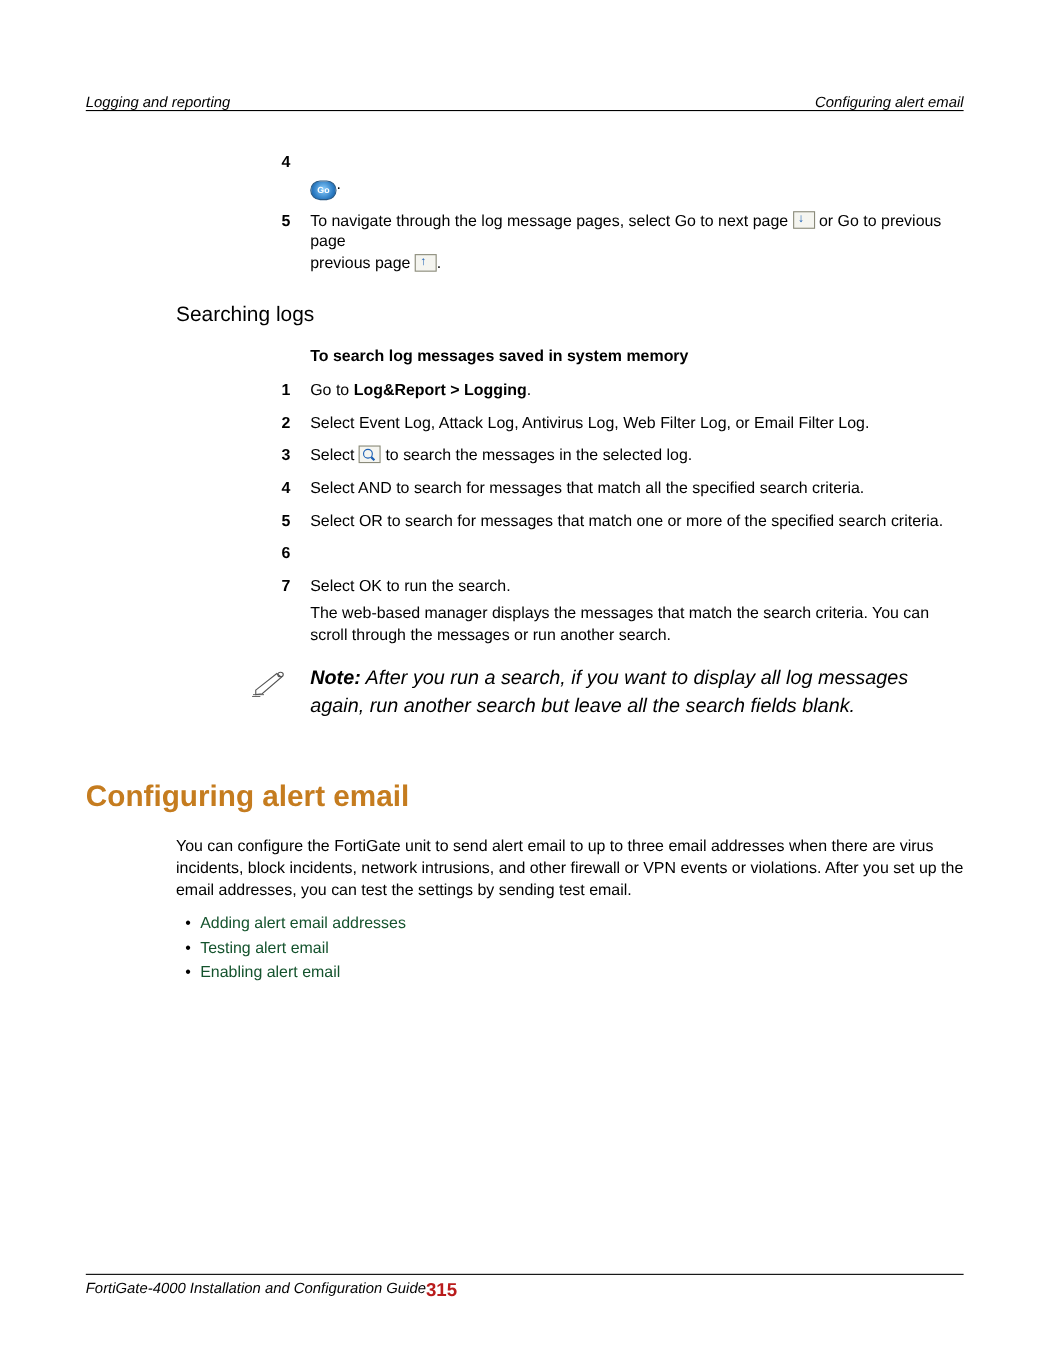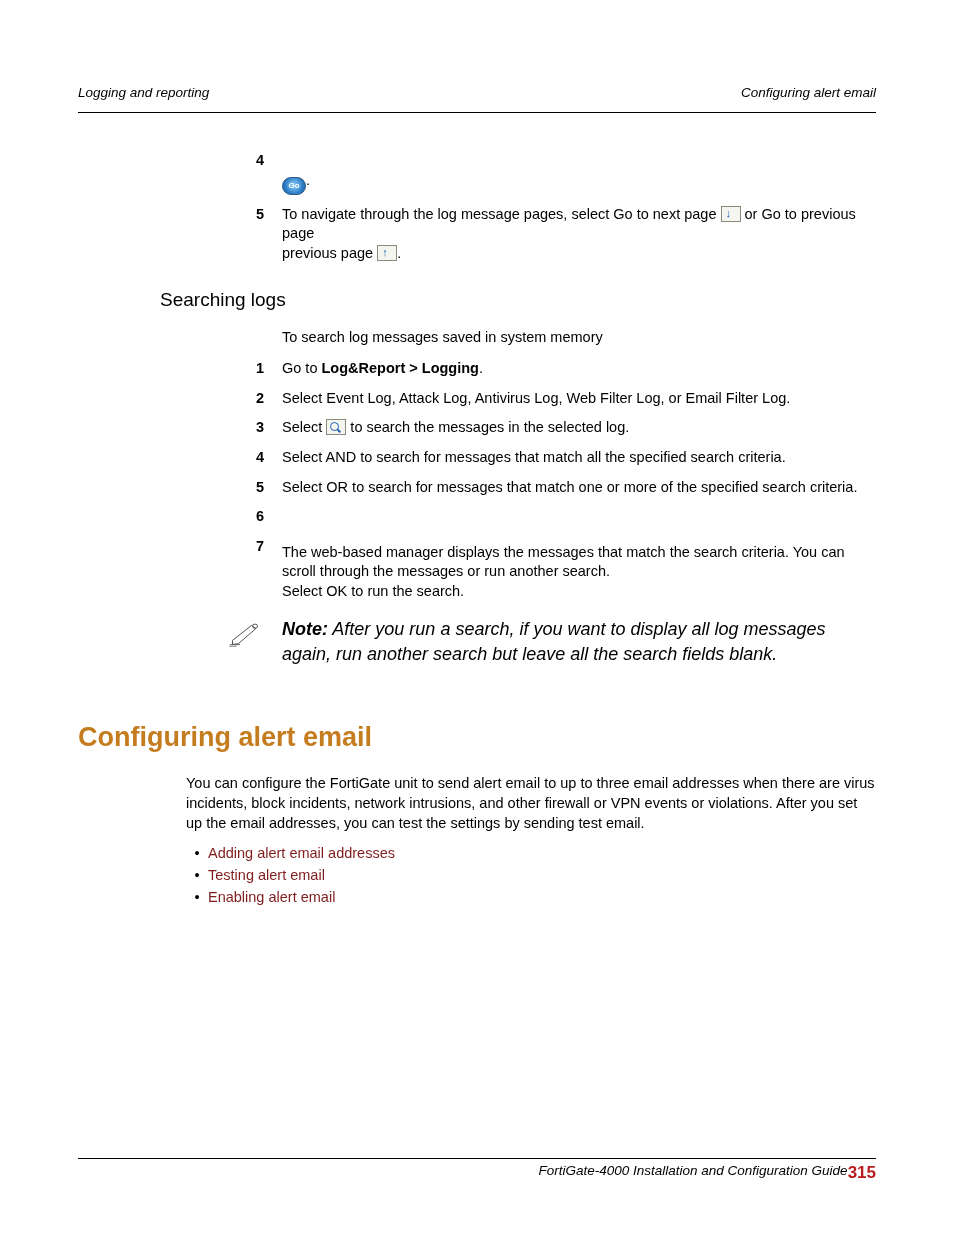"Logging and reporting" .header { padding-bottom: 12px -> 0 }
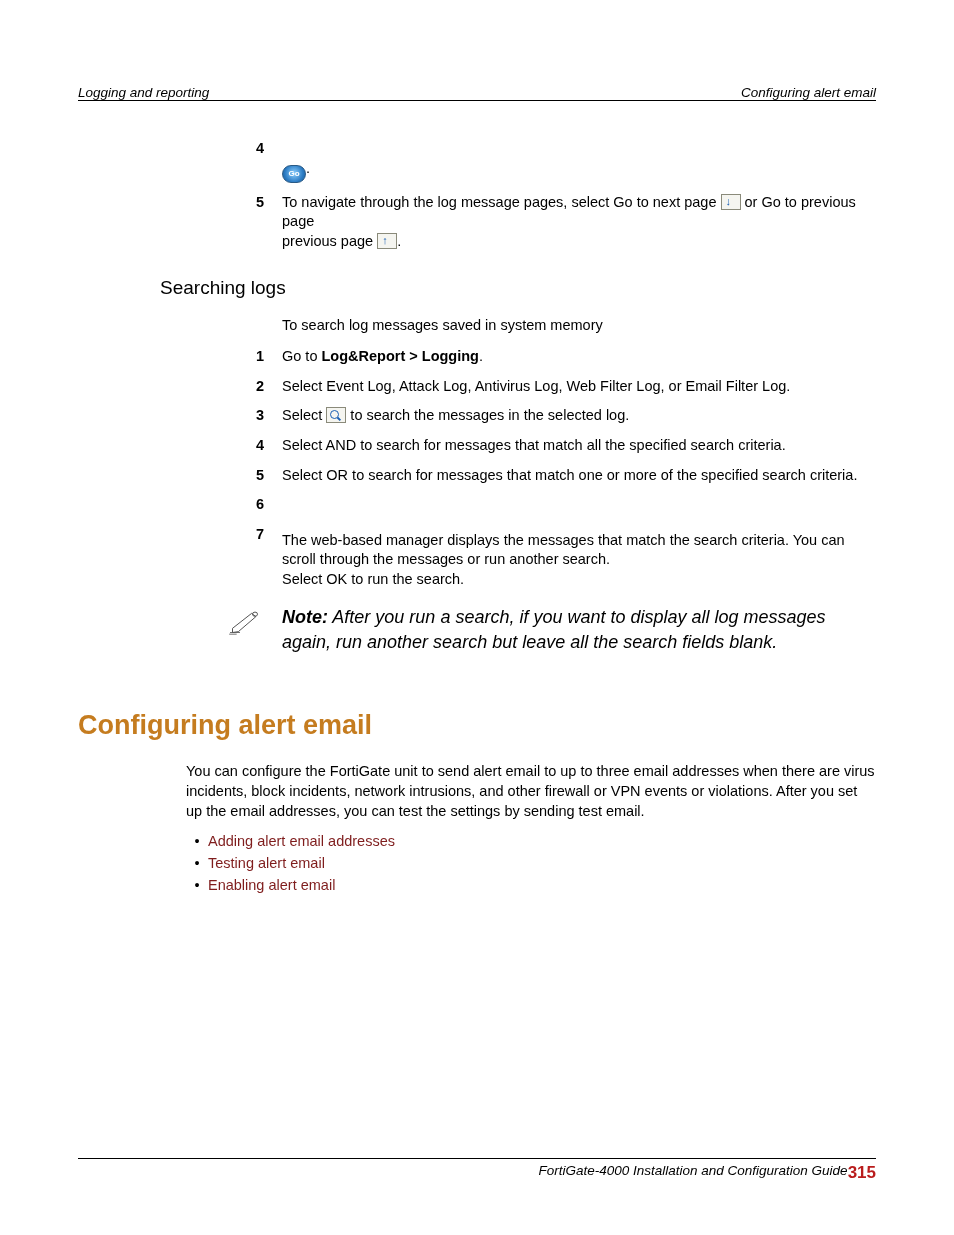"To search log messages saved" .h4-inset { font-weight: normal -> bold }
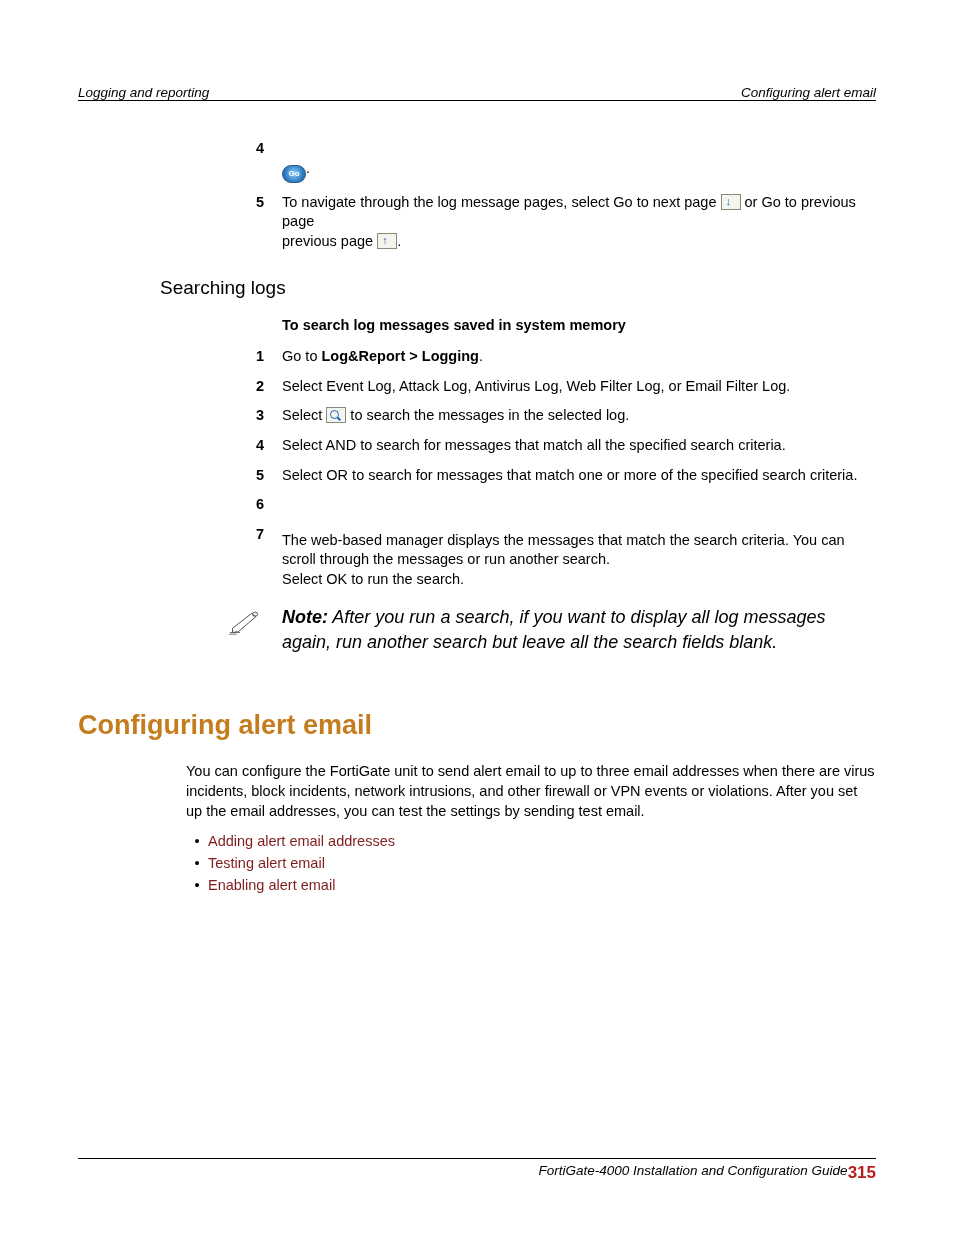"The web-based manager displays the" div { order: before "Select OK to run the" -> after "Select OK to run the" }
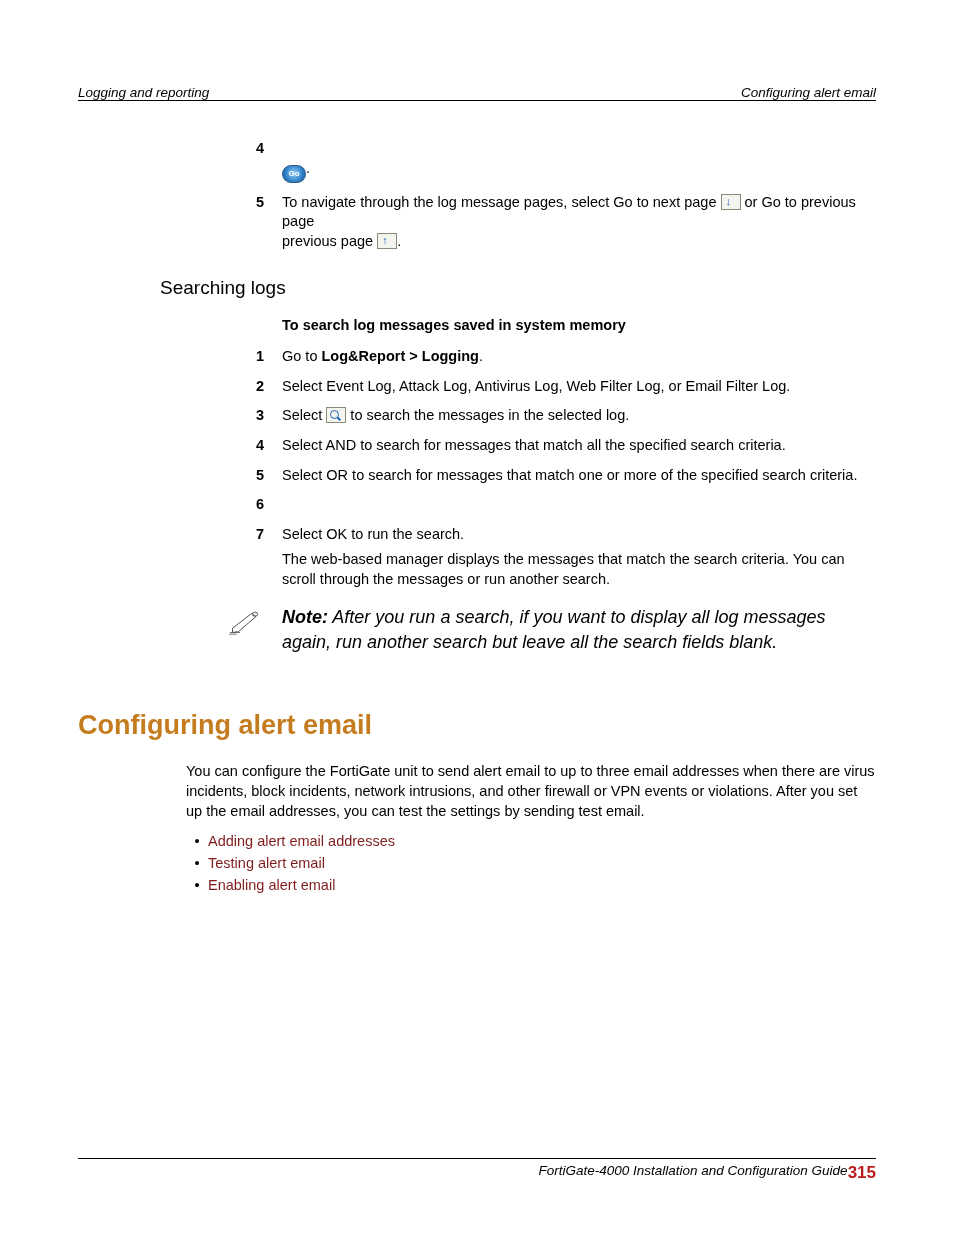"You can configure the FortiGate" div.content-col { margin-left: 108px -> 82px }
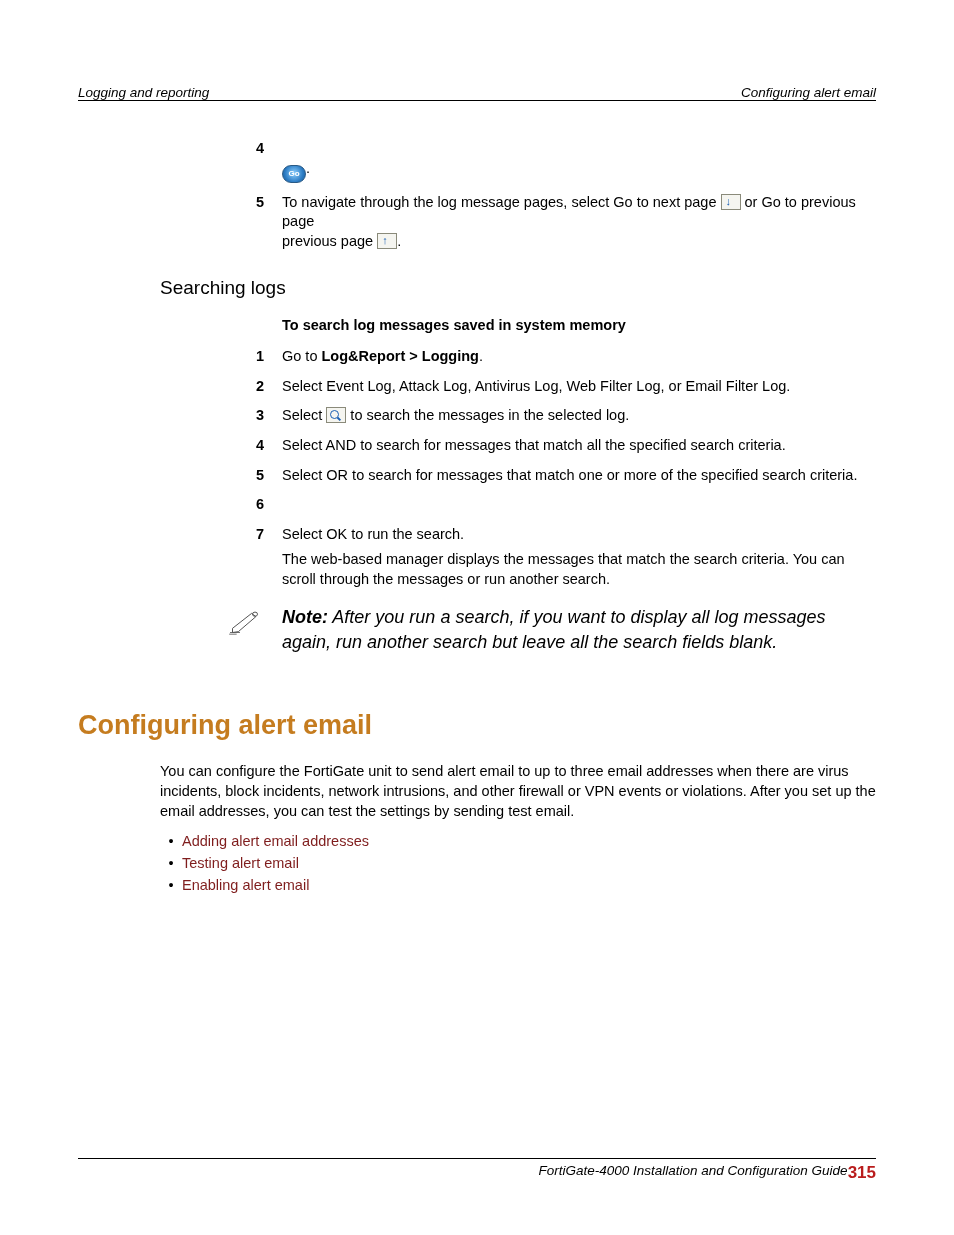"Adding alert email addresses" .link { color: #7f1d1d -> #14532d }
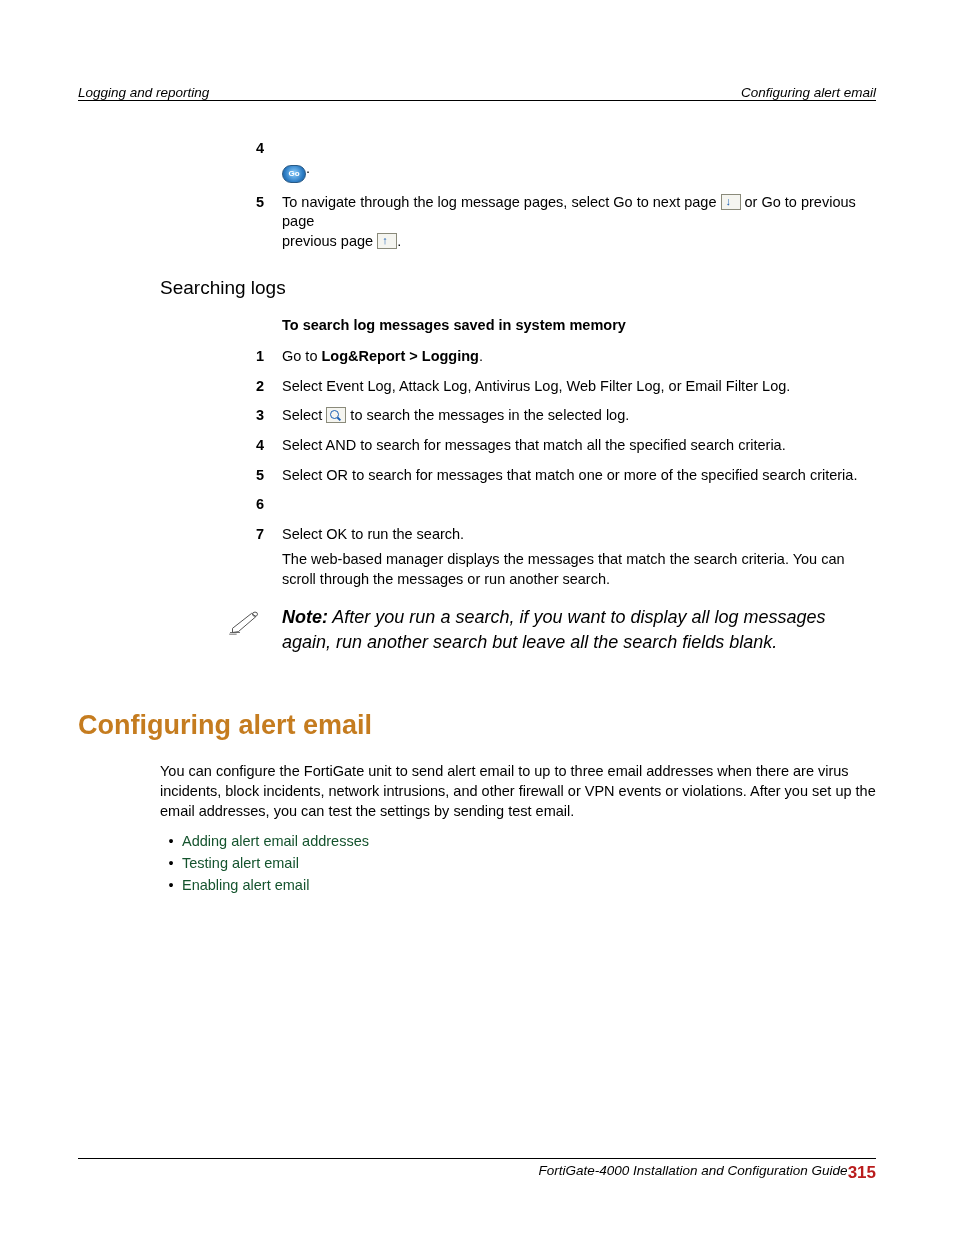"FortiGate-4000 Installation and" .footer { justify-content: flex-end -> flex-start }
